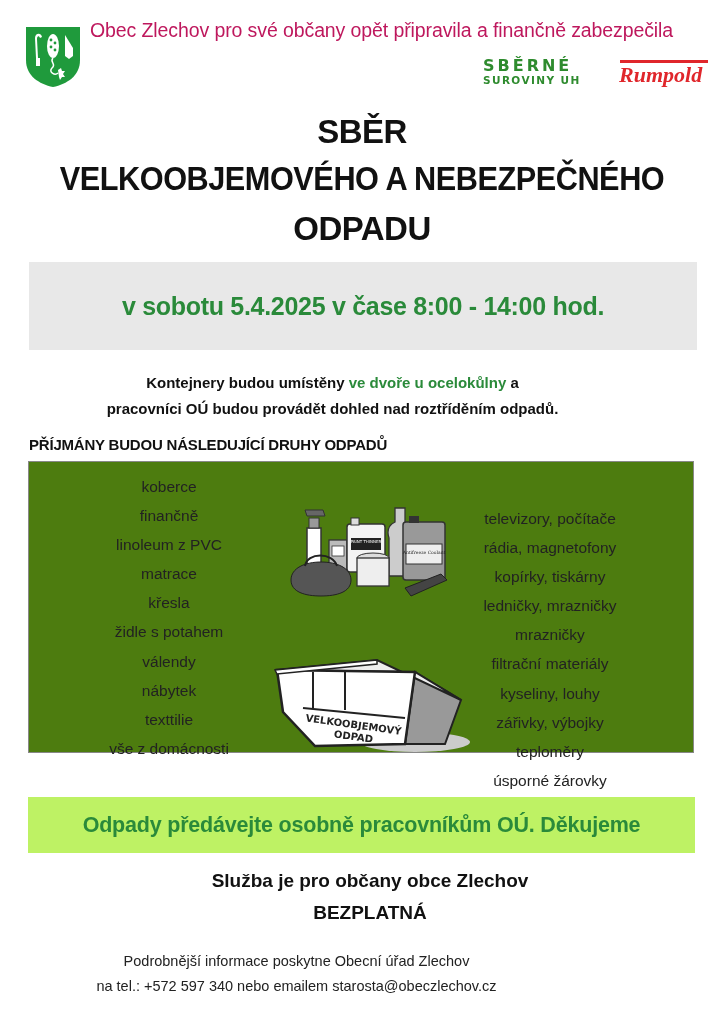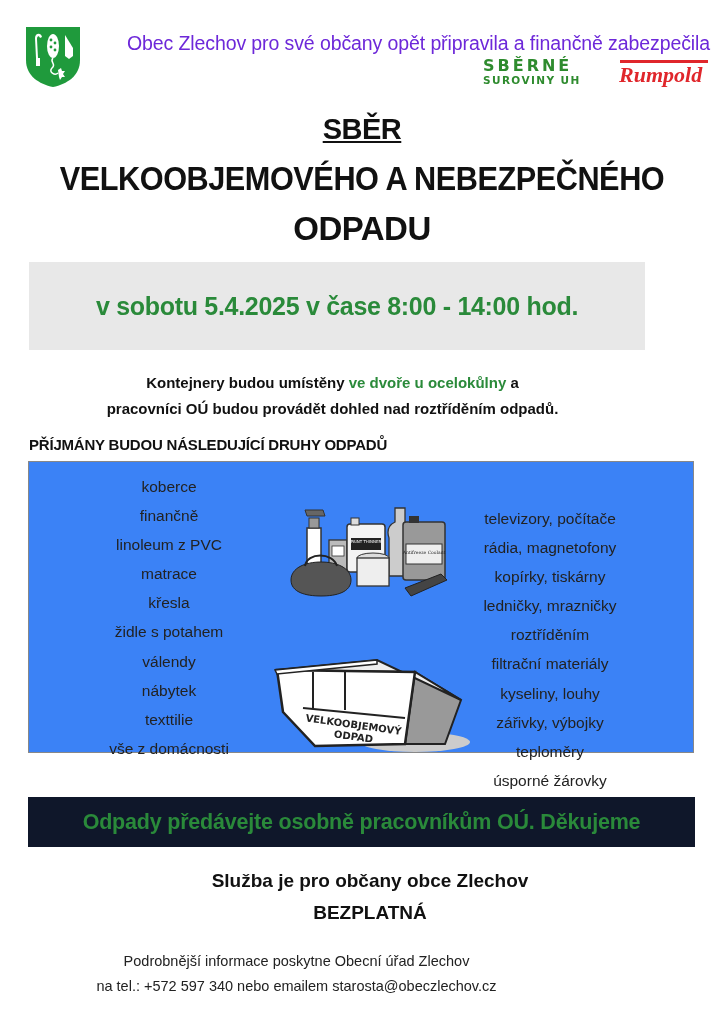"Obec Zlechov pro své občany" .header-line { color: #6d28d9 -> #be185d; text-align: right -> none; top: 32px -> 19px }
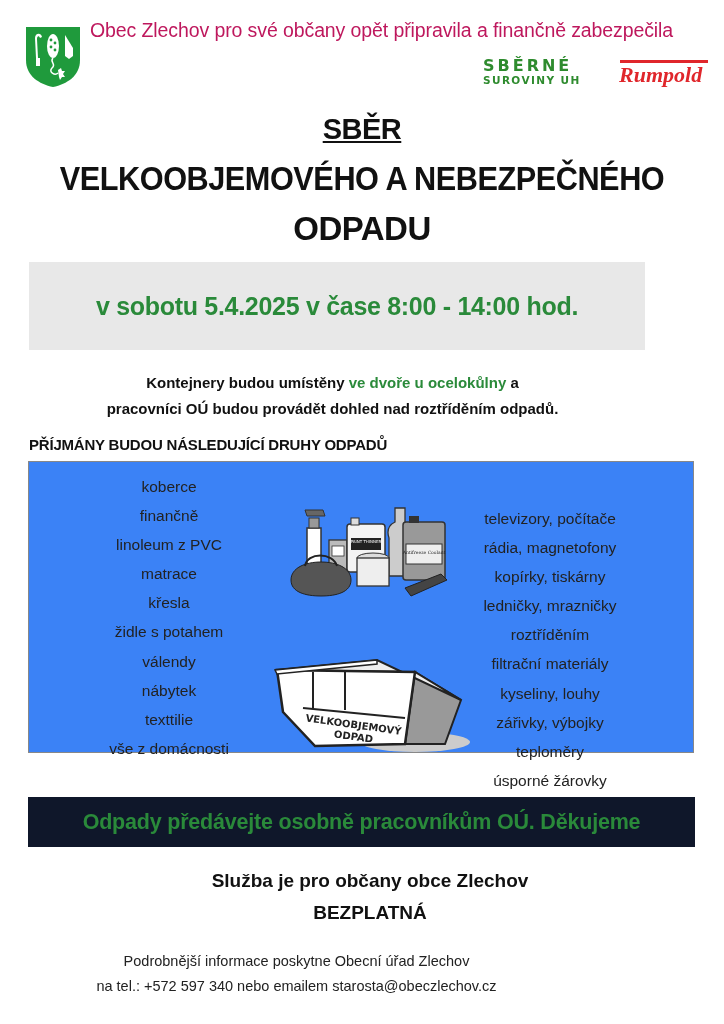"SBĚR" .t1 { font-size: 29px -> 33px; text-decoration: underline -> none }
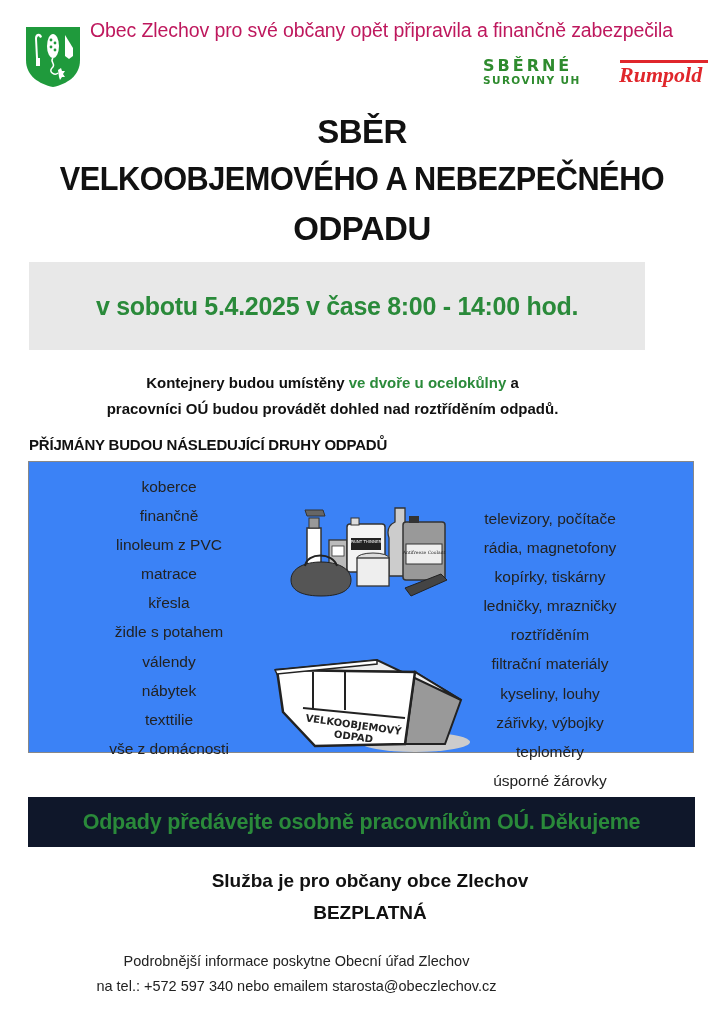"v sobotu 5.4.2025 v čase" .date-box { width: 616px -> 668px }
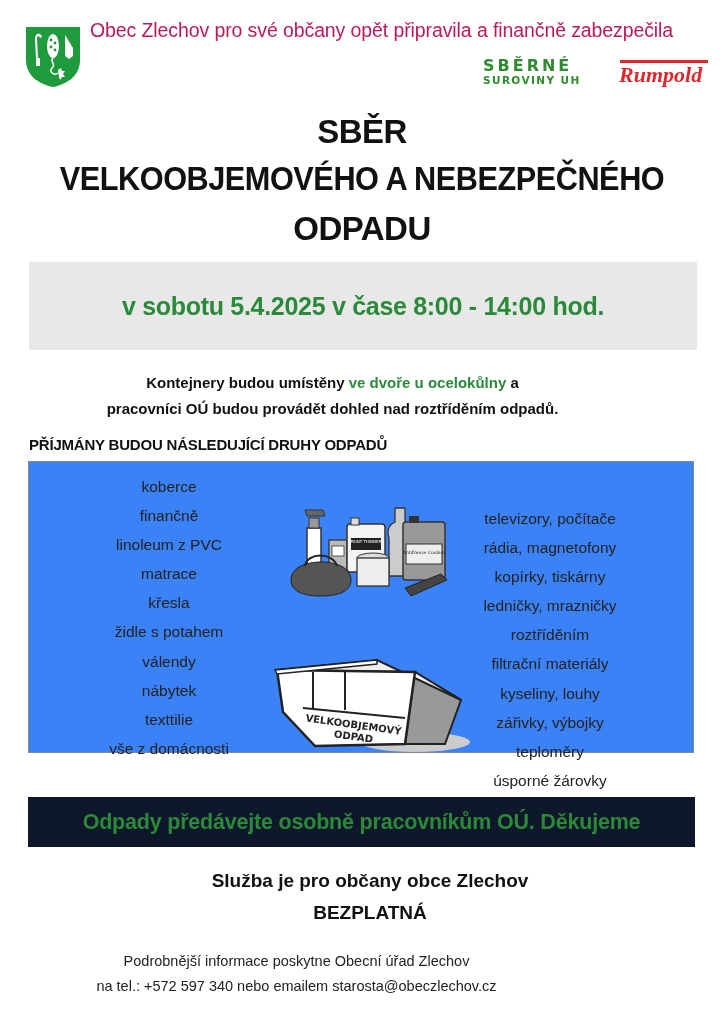"koberce" .list-box { background: #3b82f6 -> #4d7c0f }
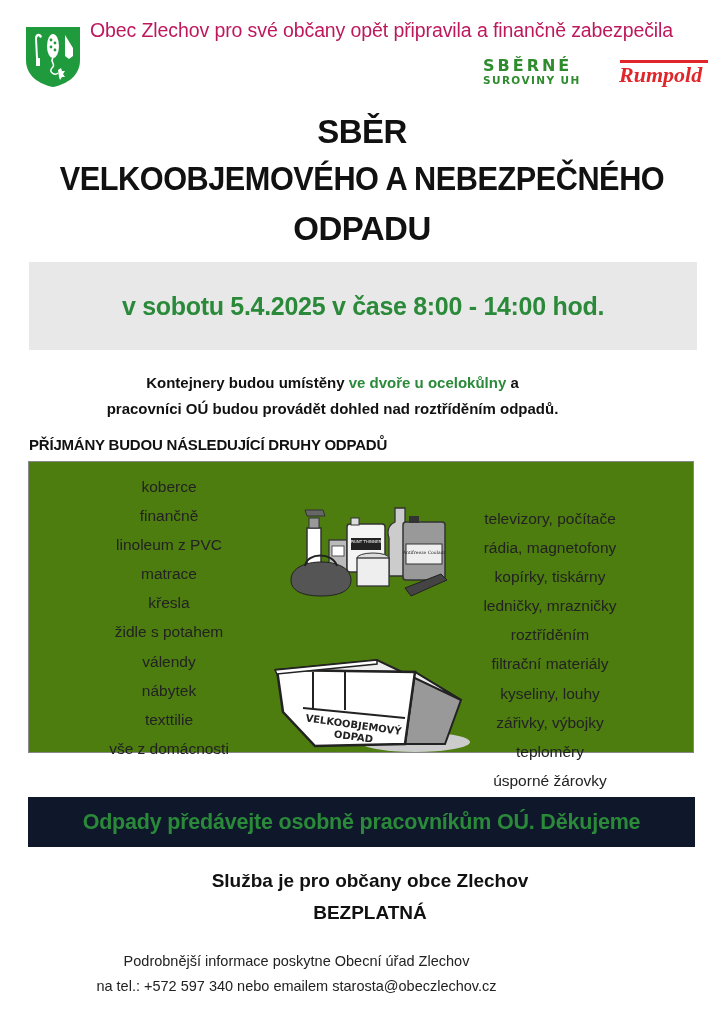"roztříděním" div.item { text: roztříděním -> mrazničky }
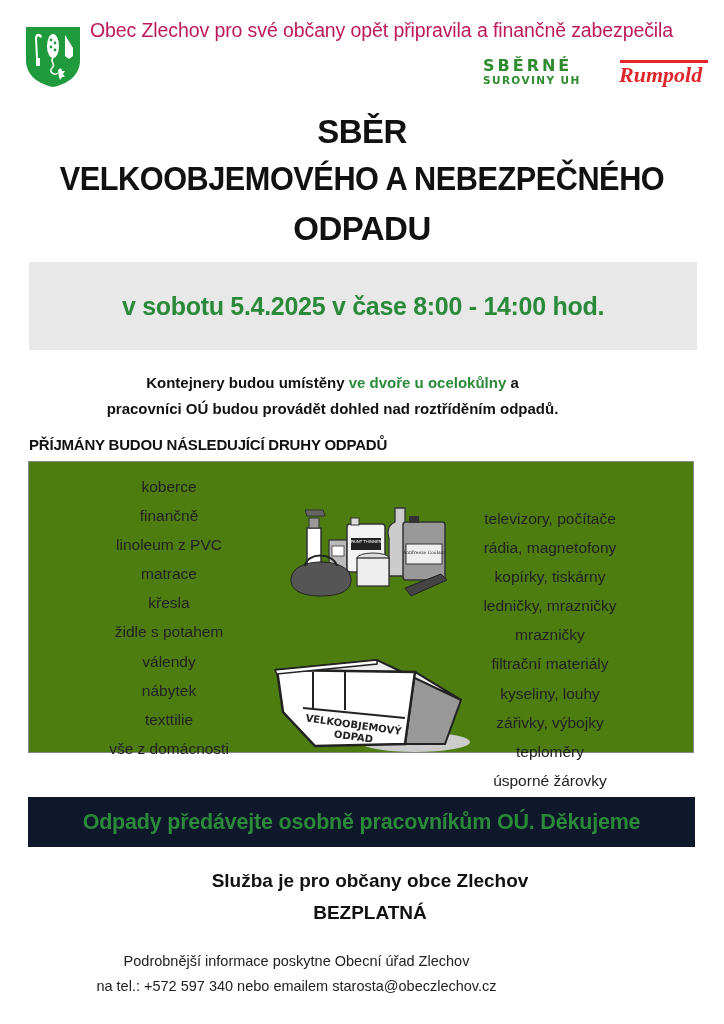"Odpady předávejte osobně pracovníkům OÚ." .thanks-box { background: #0f172a -> #bef264; height: 50px -> 56px }
